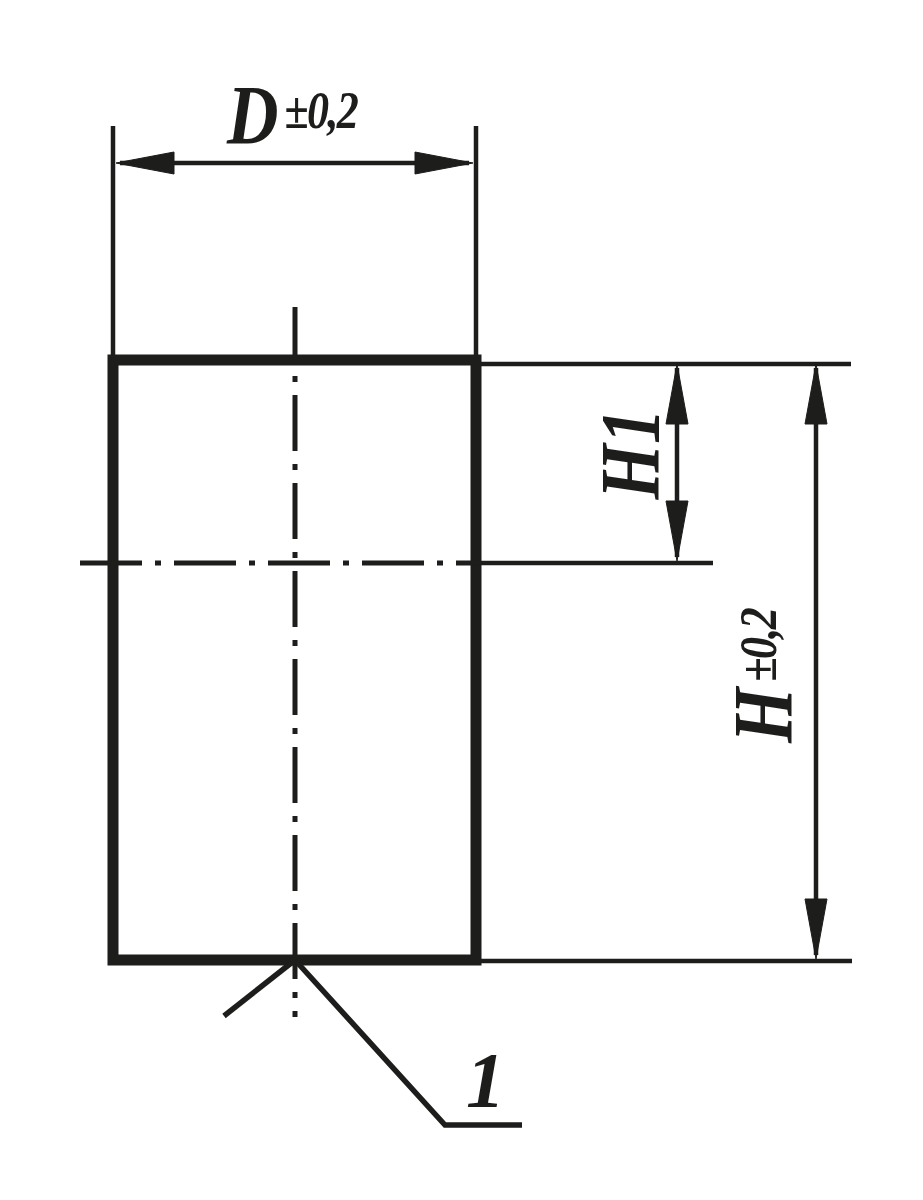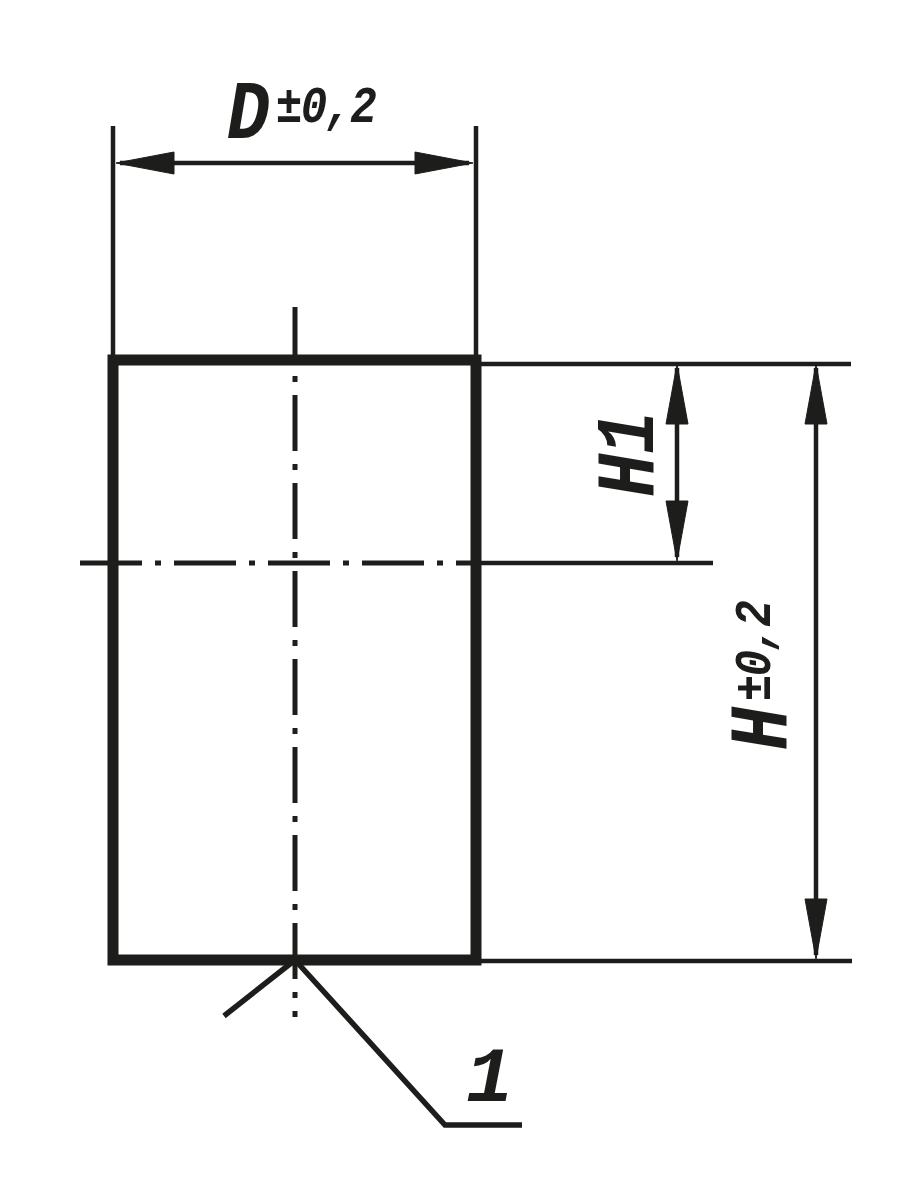"D±0,2" .canvas { font-family: Liberation Mono, monospace -> Liberation Serif, serif }
